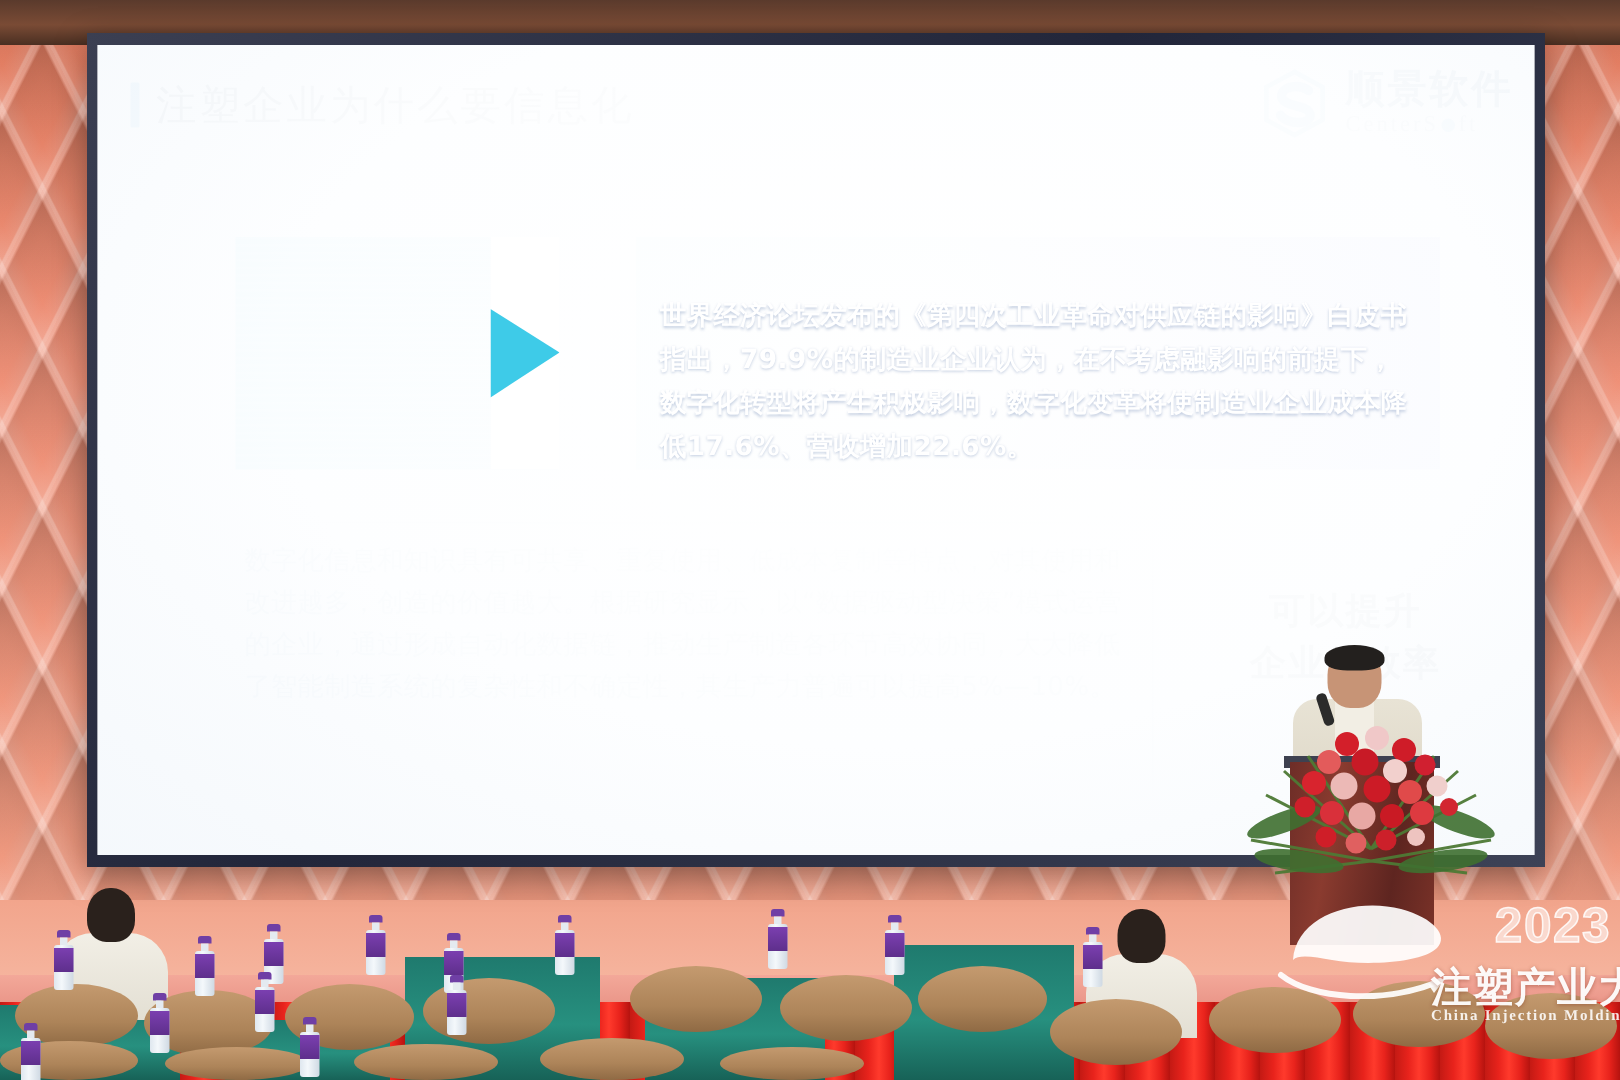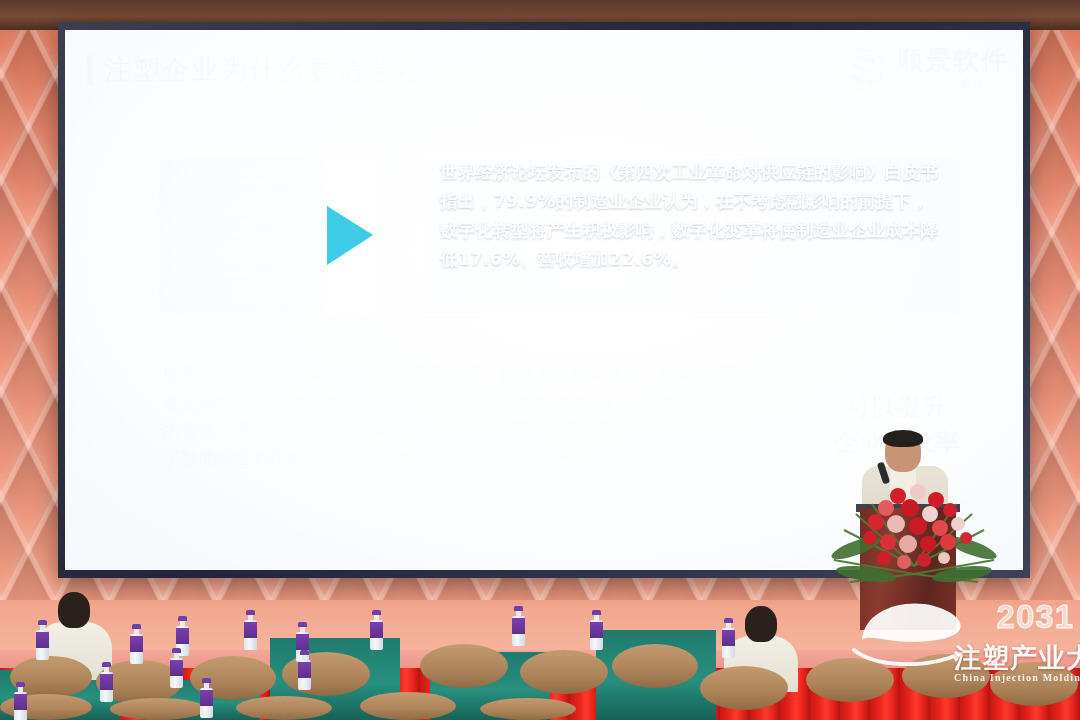"世界经济论坛发布的《第四次工业革命对供应链的影响》白皮书指出，79.9%的制造业" .banner-right { align-items: flex-start -> flex-end }
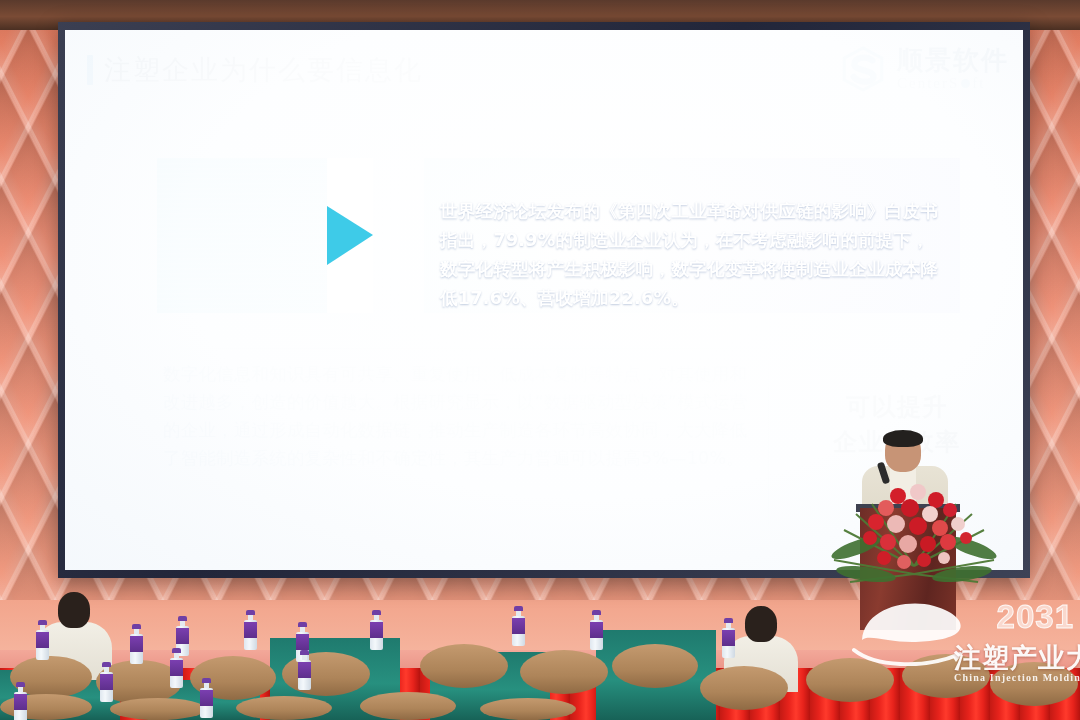"2031" div.wm-year { text: 2031 -> 2023 }
